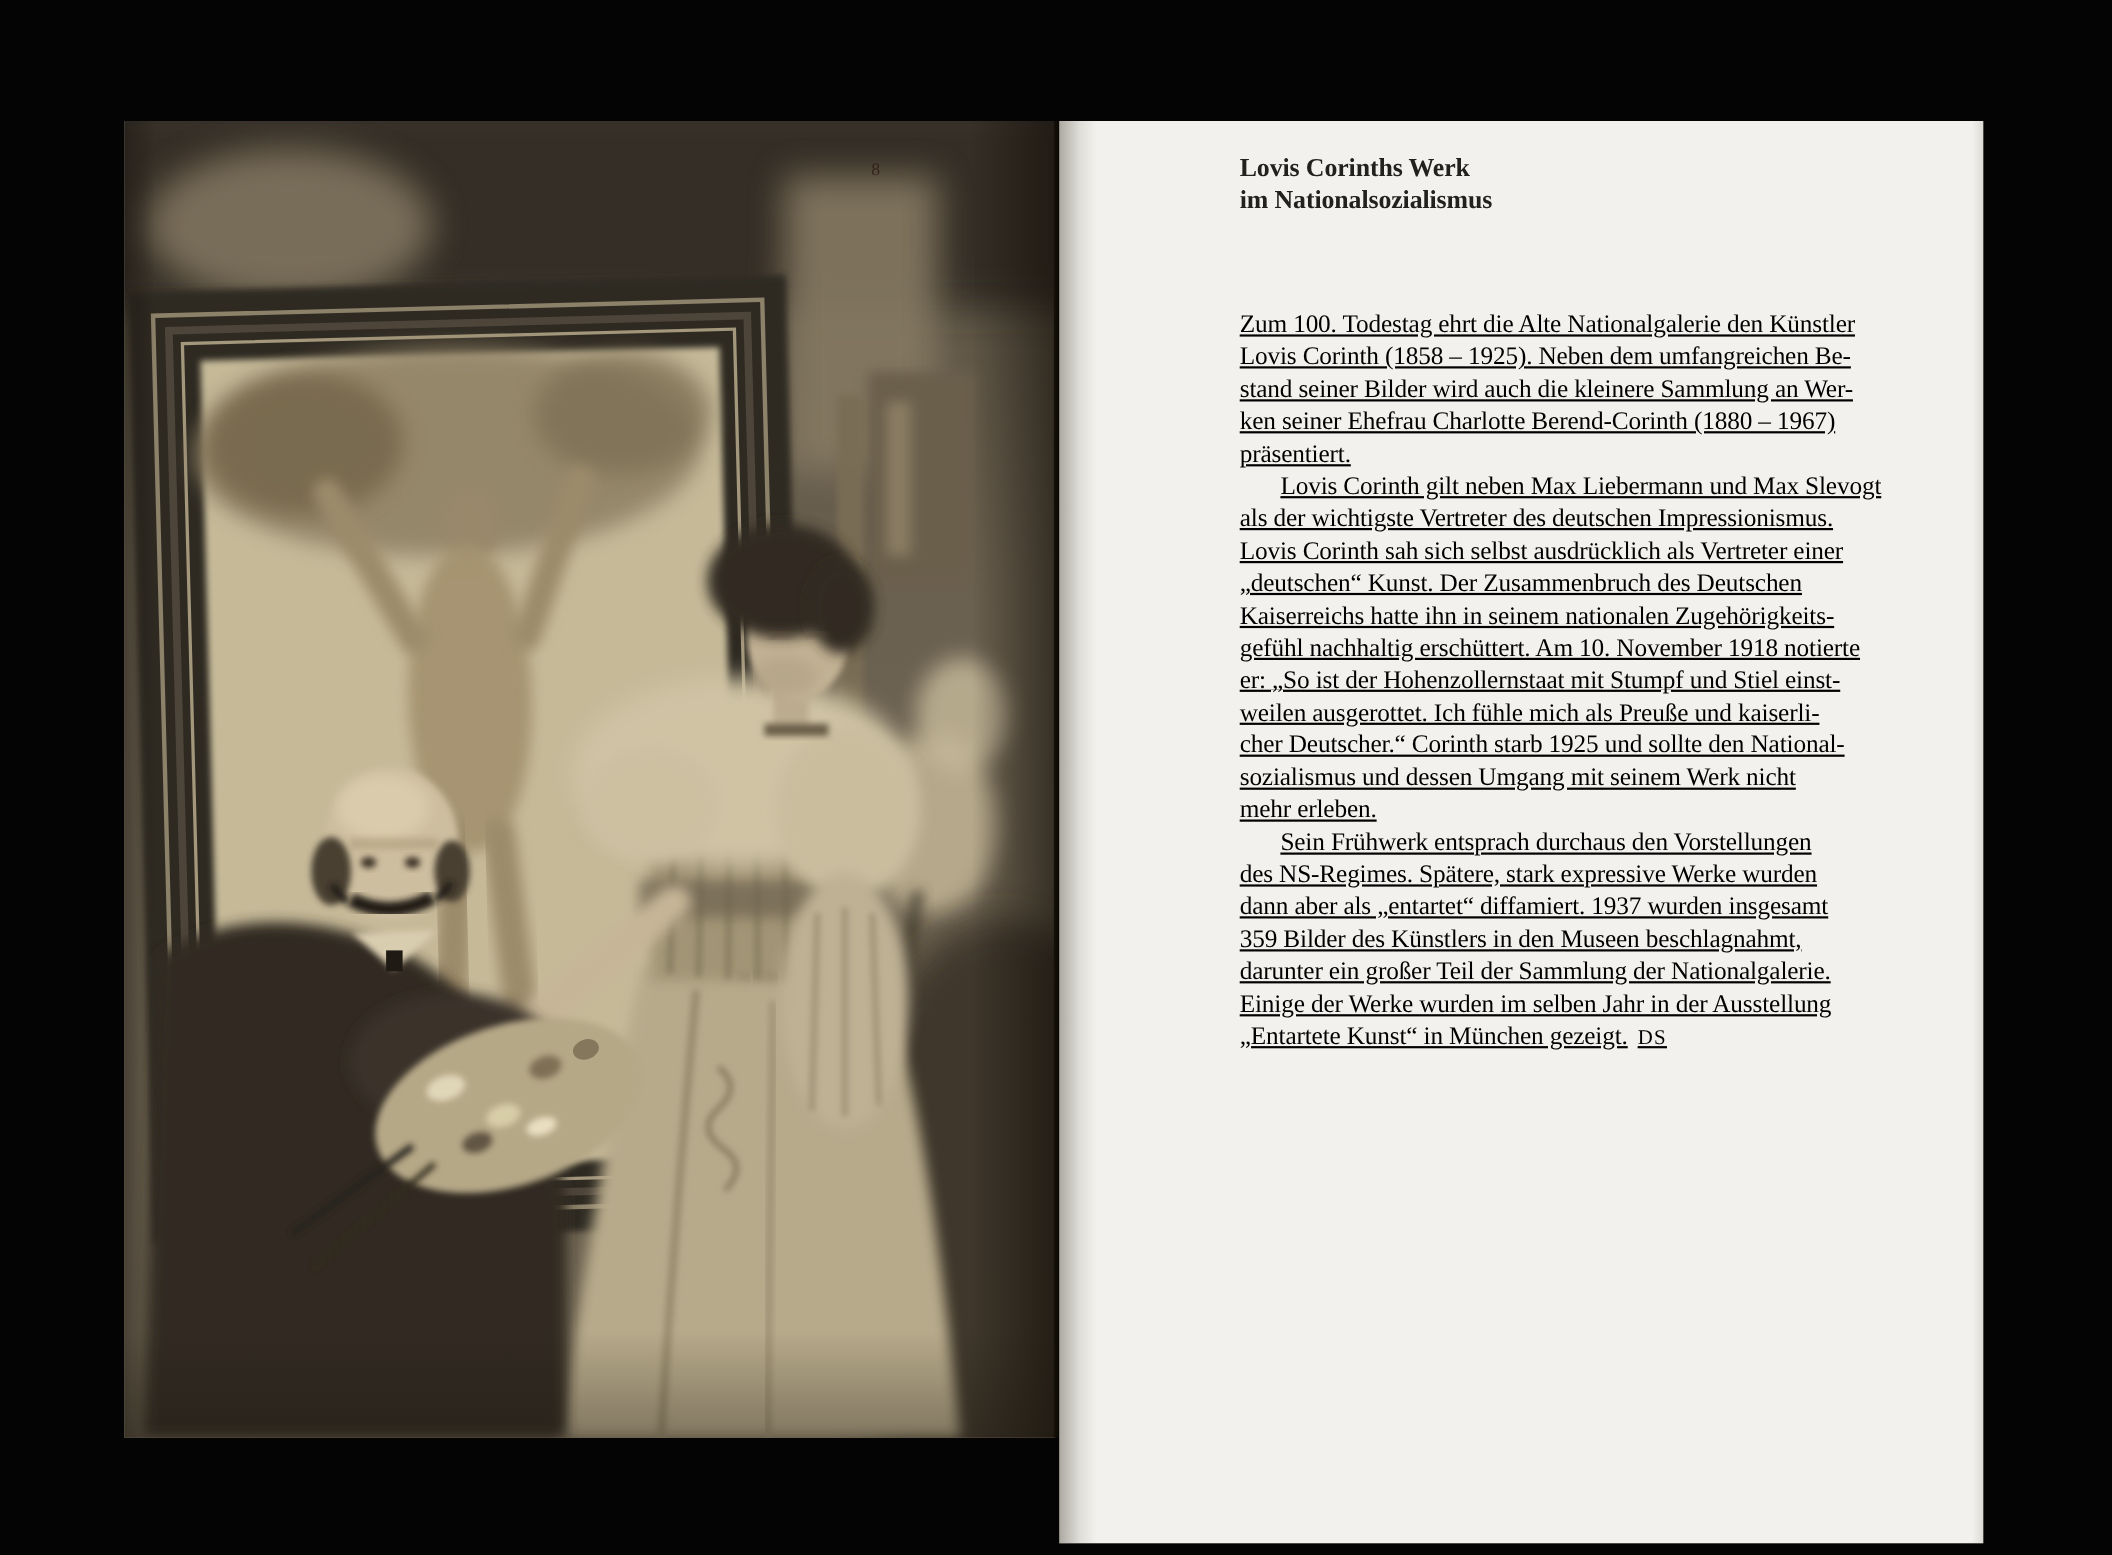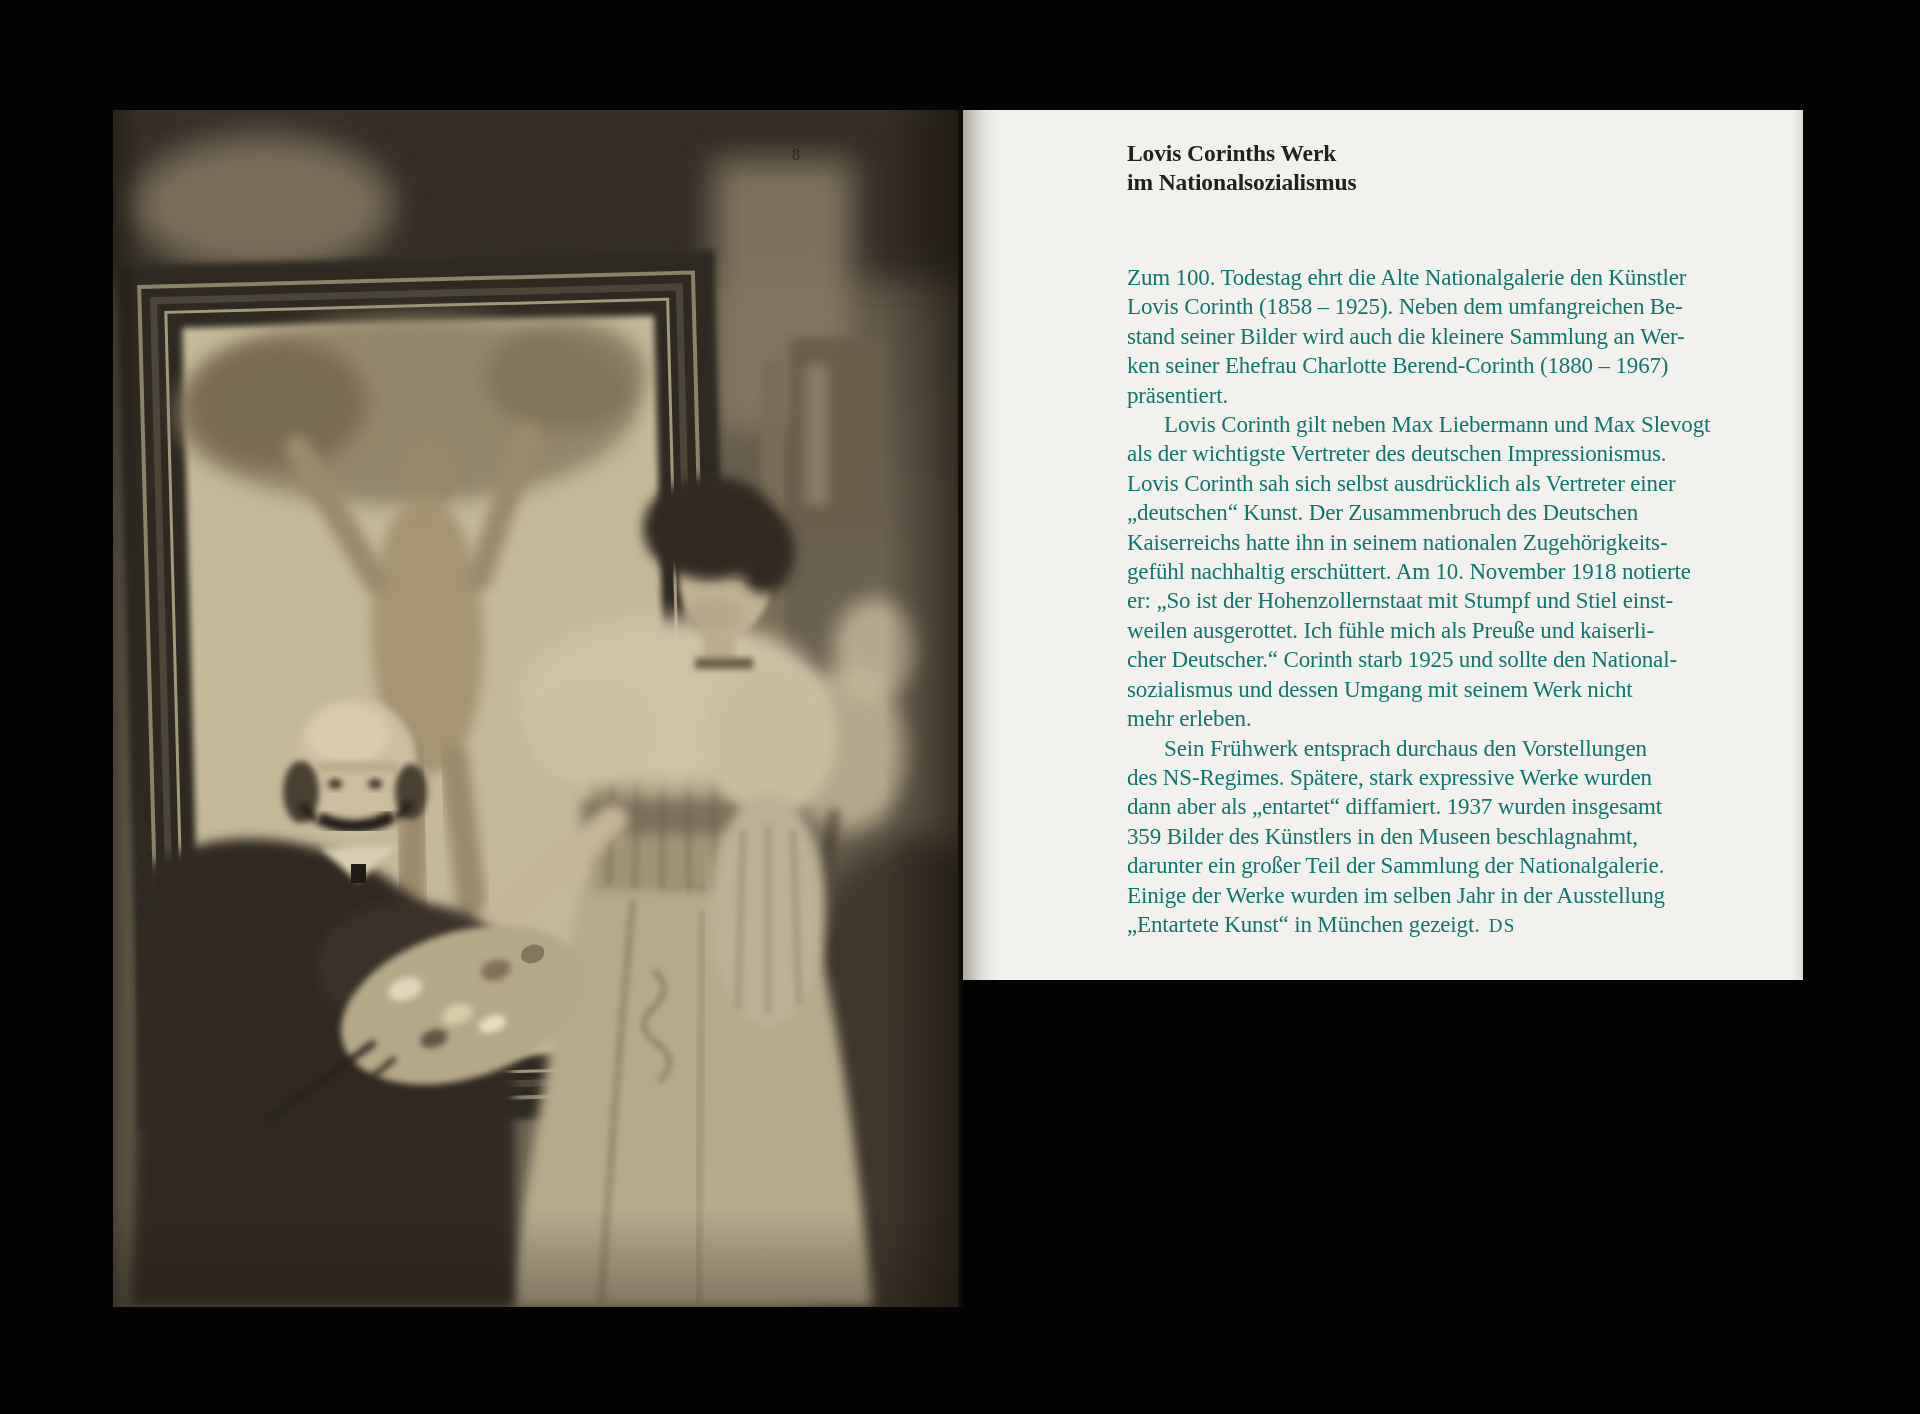"Lovis Corinths Werk" .page-right { height: 870px -> 1293px }
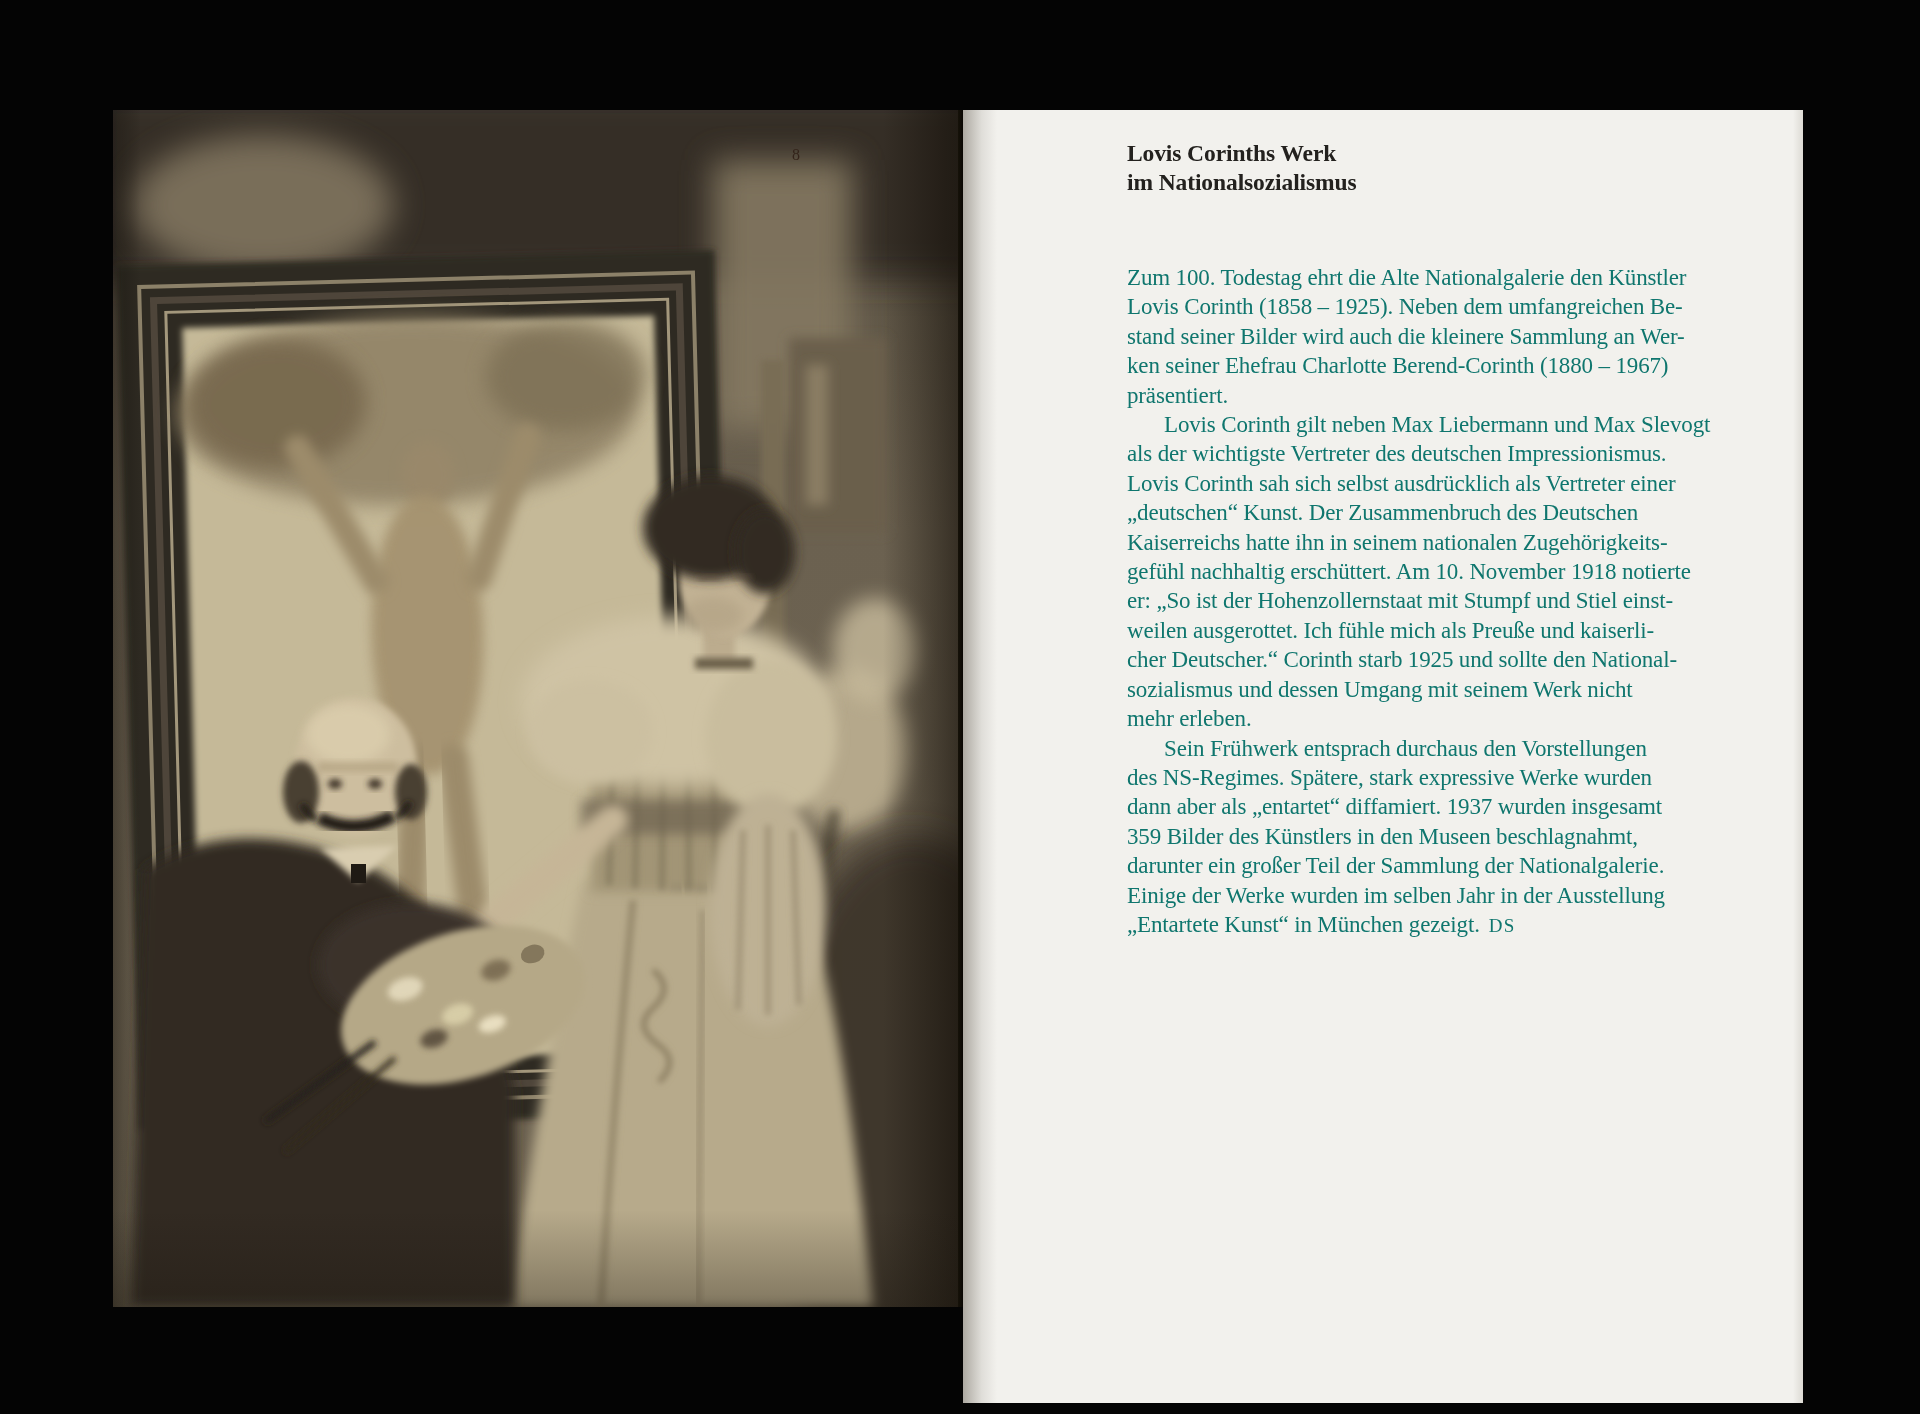"Zum 100. Todestag ehrt die" .article-body { color: #0f766e -> #000000; text-decoration: none -> underline; top: 153px -> 170px }
